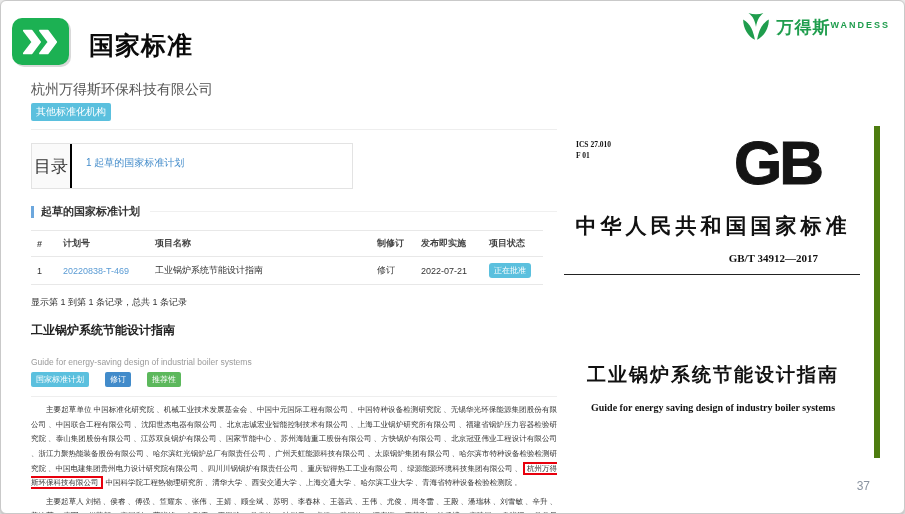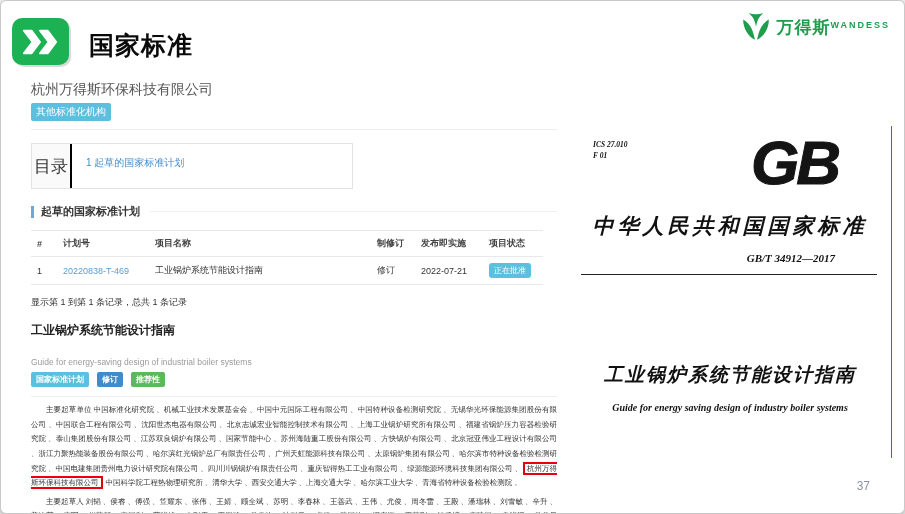"ICS 27.010" .cover { border-right: 1px solid #4d7c0f -> 6px solid #4d7c0f; font-style: italic -> none; left: 568px -> 551px }
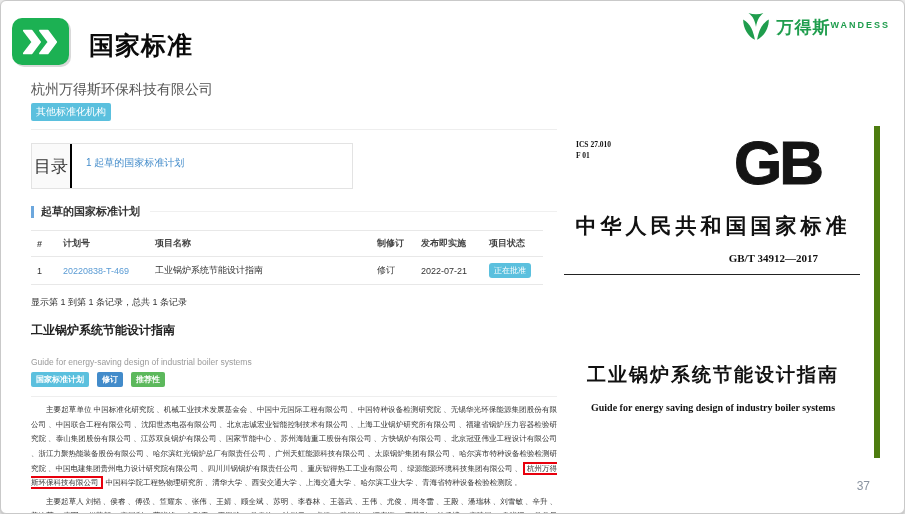"国家标准计划" .std-badges { font-weight: bold -> none; gap: 8px -> 16px }
